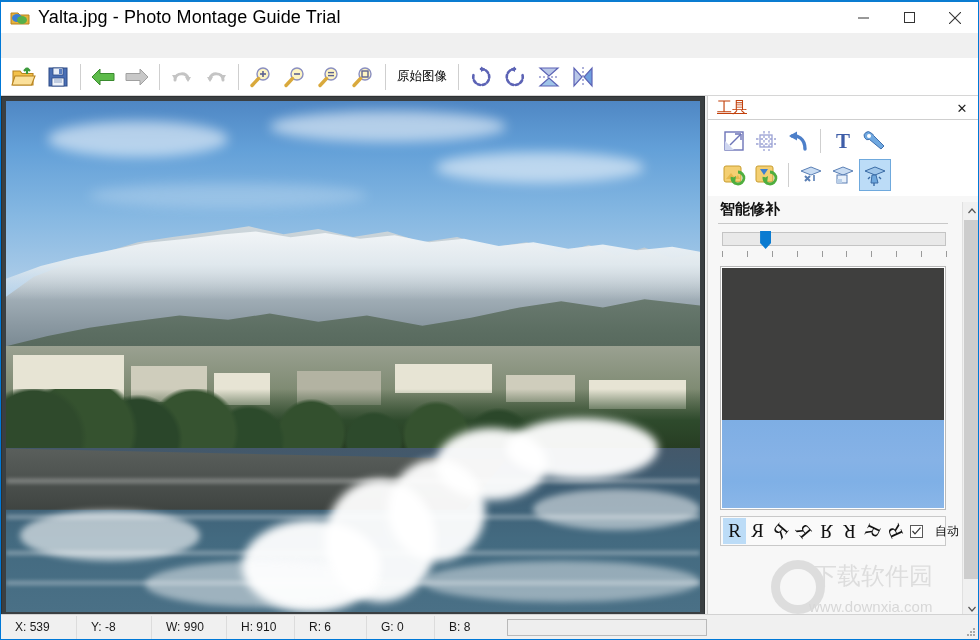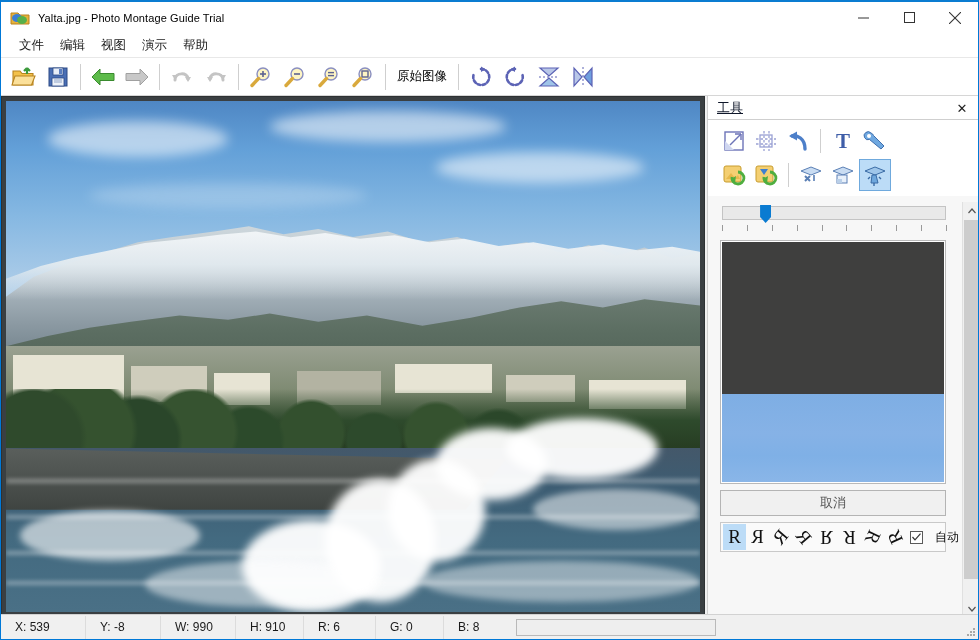"Yalta.jpg - Photo Montage Guide" .title-text { font-size: 11px -> 18px }
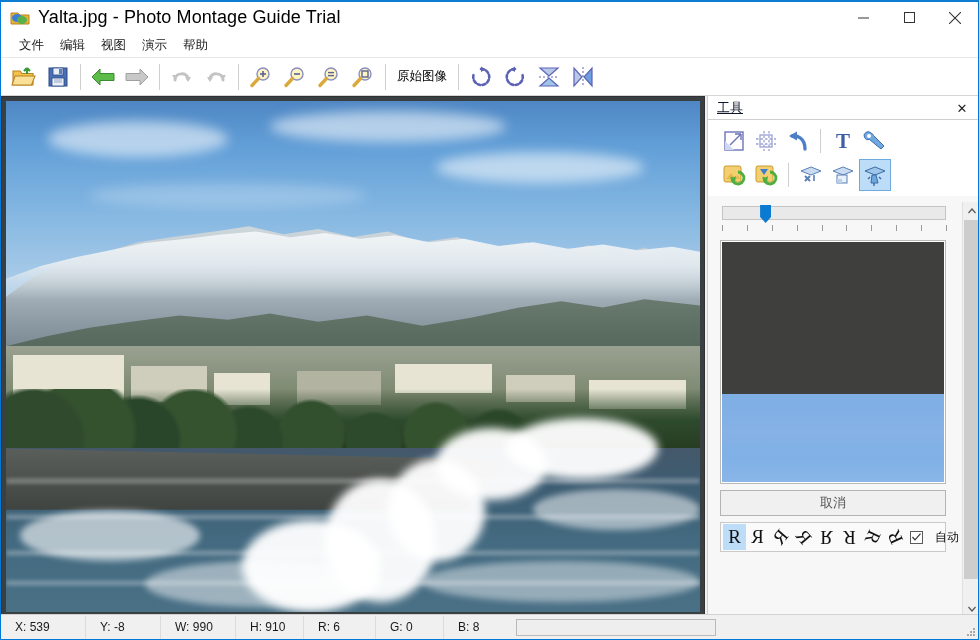"文件" div.menubar { html: <div> <div>文件</div> <div>编辑</div> <div>视图</div> <div>演示</div> <div>帮助</div> </div> -> none }
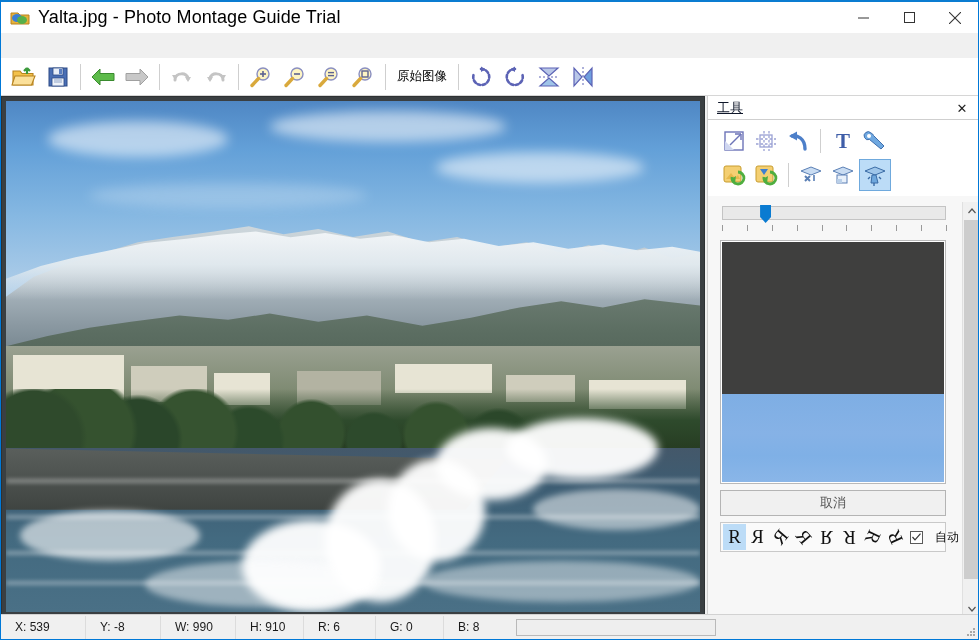"工具" .panel-title { color: #0f172a -> #c2410c; font-size: 13px -> 15px }
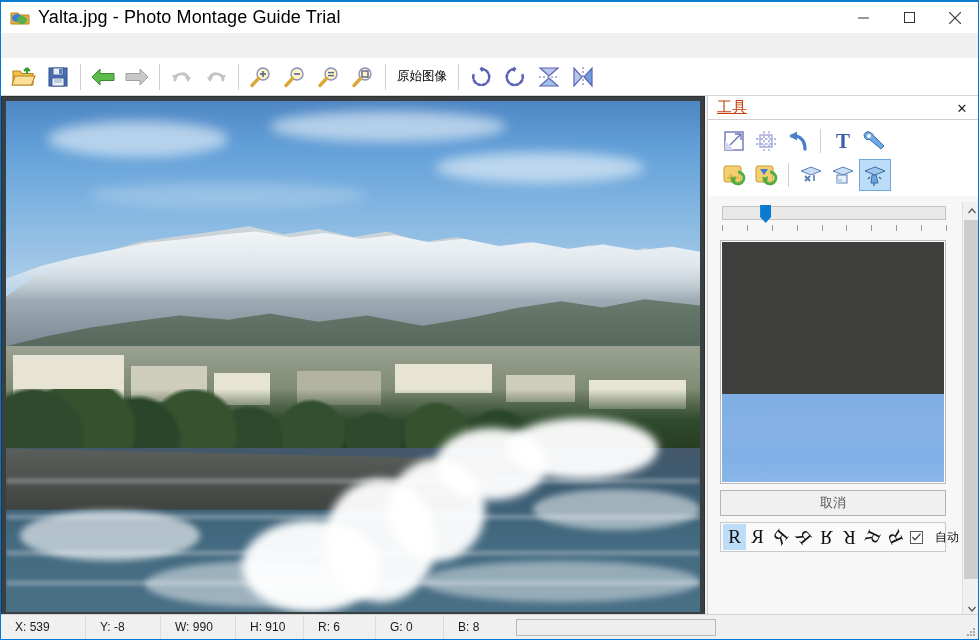"智能修补" div.section-title { html: none -> <div>智能修补</div> }
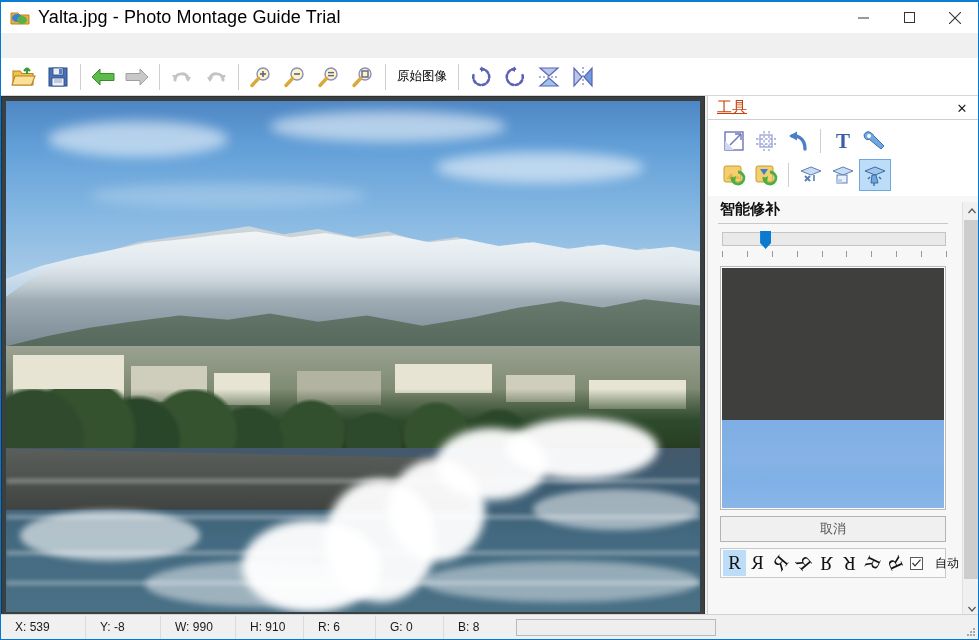"取消" div.cancel-btn { html: <div>取消</div> -> none }
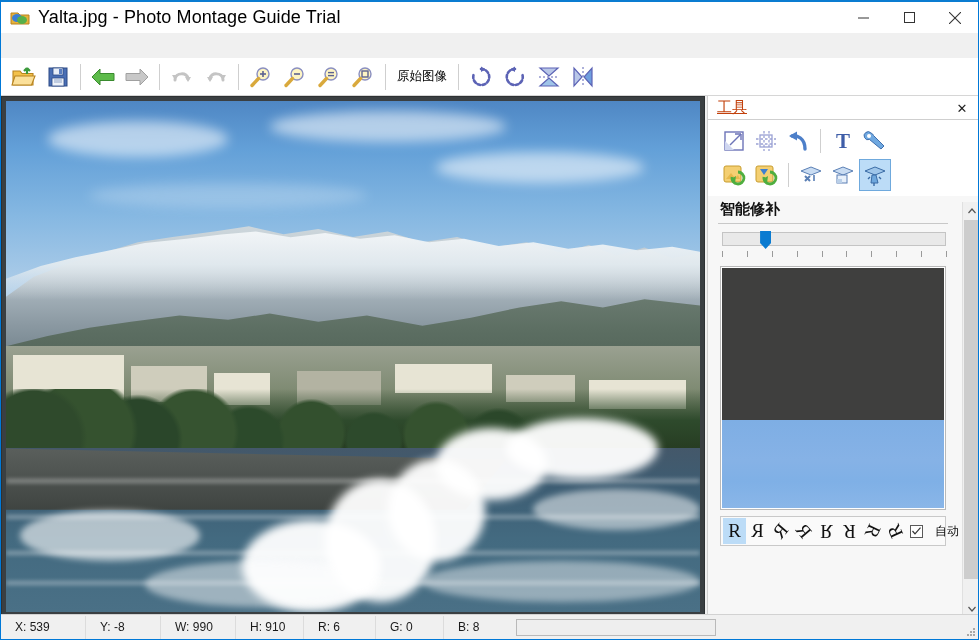"下载软件园" div.watermark { html: none -> <div> <div></div> <div>下载软件园</div> <div>www.downxia.com</div> </div> }
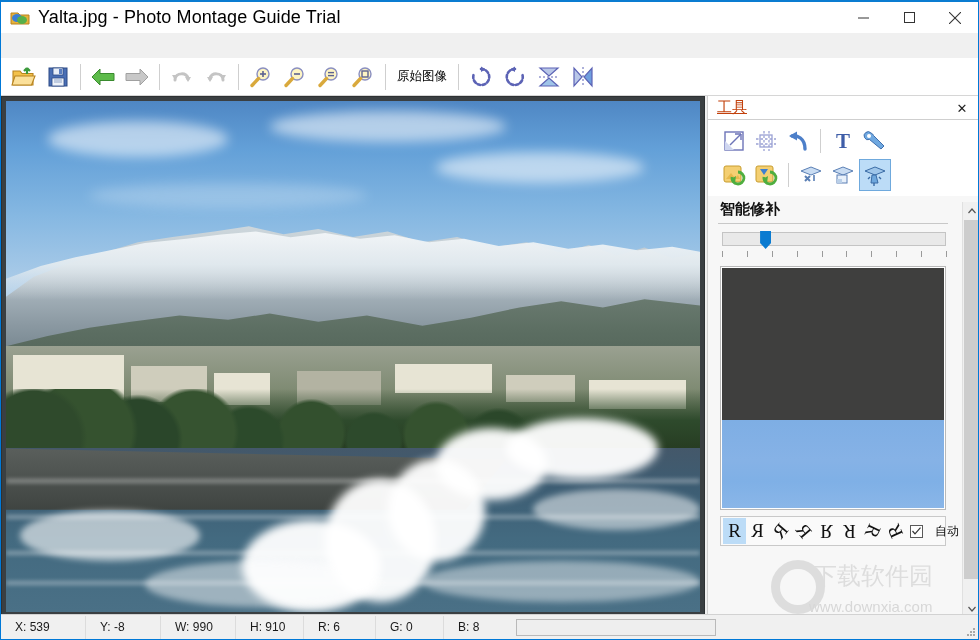"X: 539" div.st-cell { width: 85px -> 76px }
